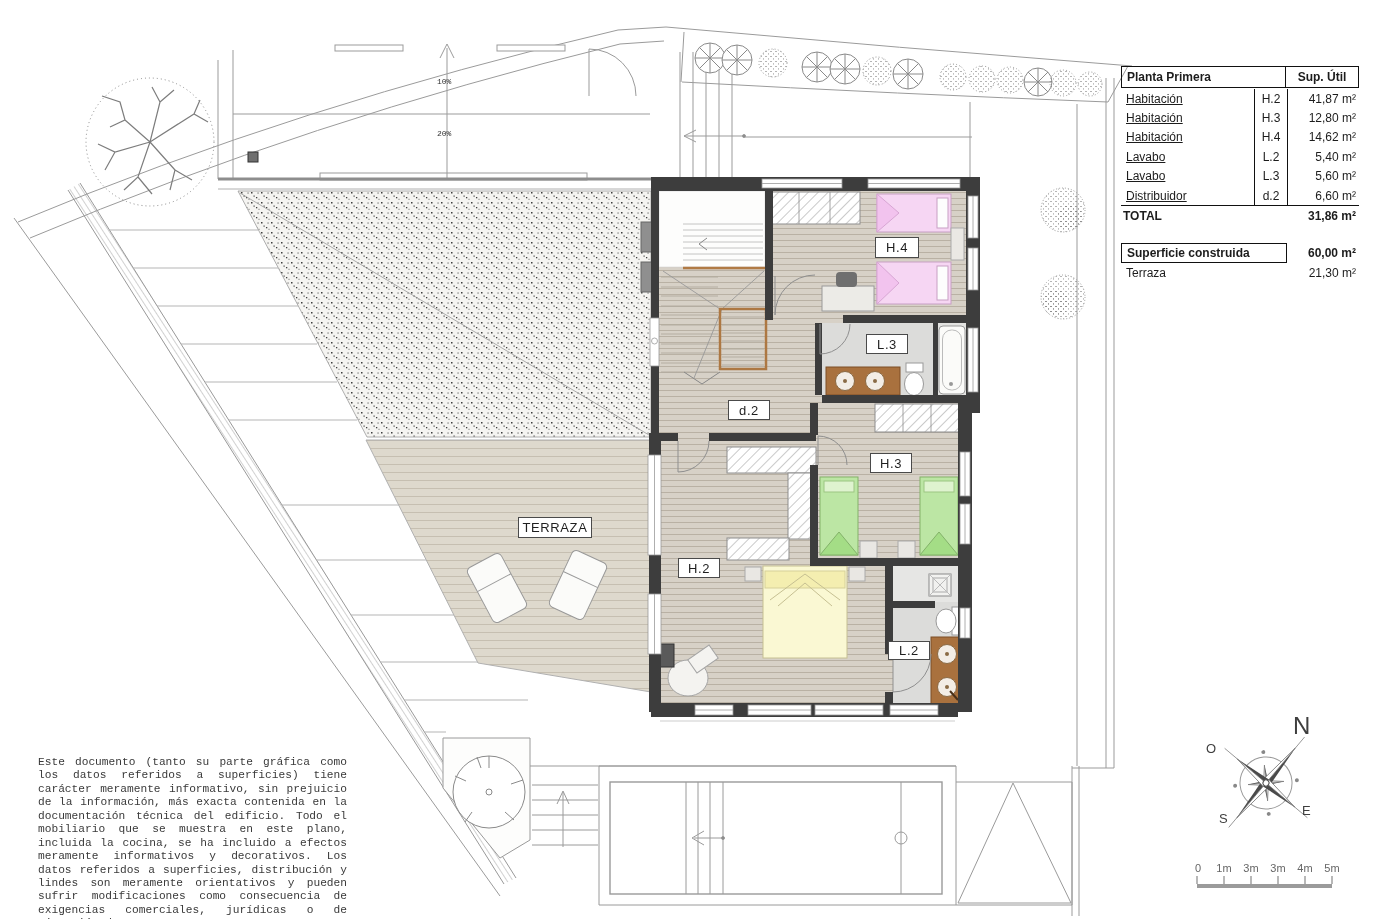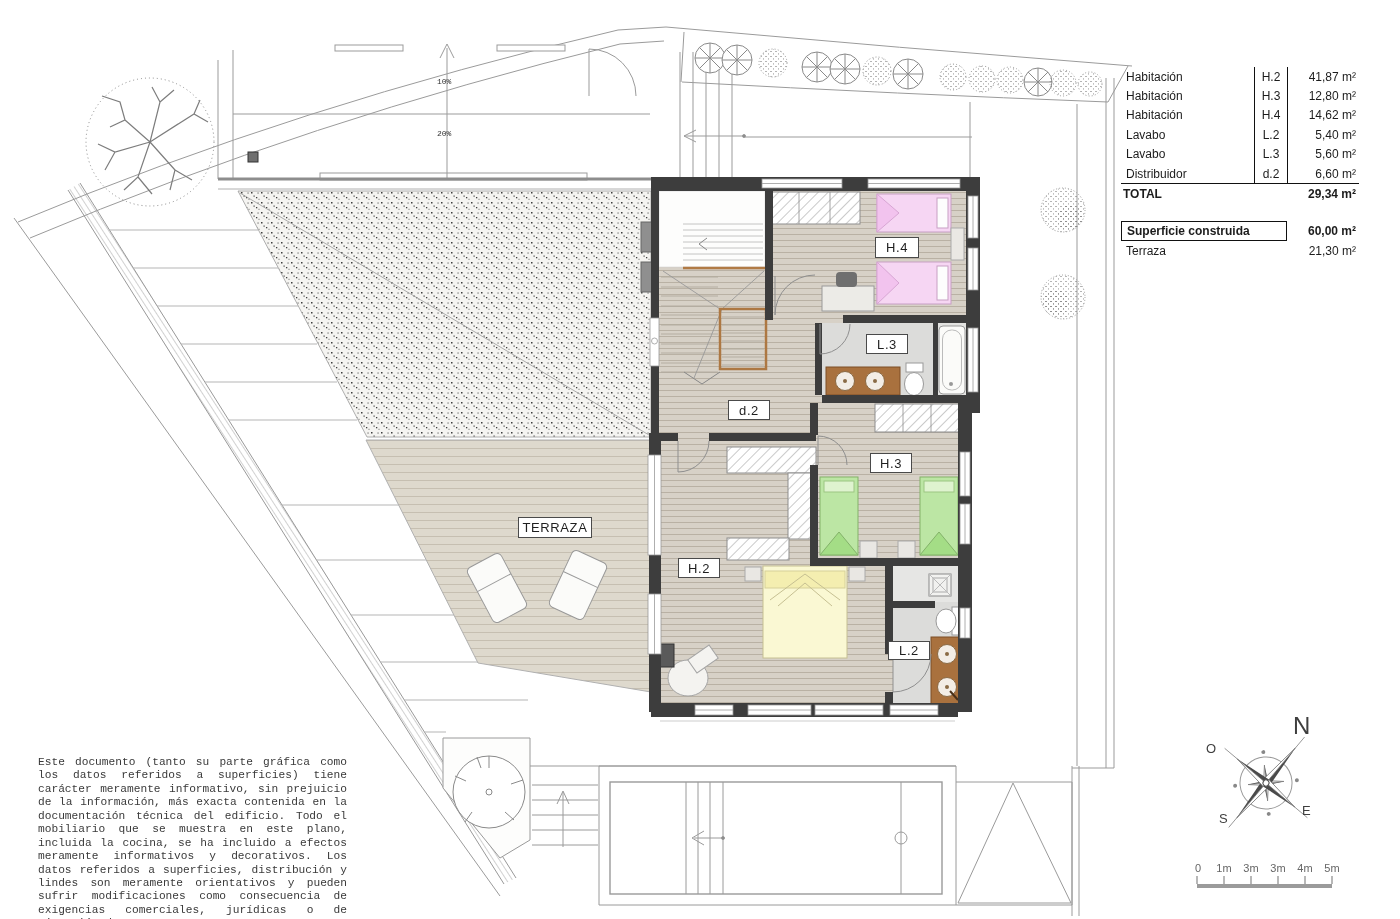"Planta Primera" div.at-hdr { html: none -> <div> <span>Planta Primera</span> <span>Sup. Útil</span> </div> }
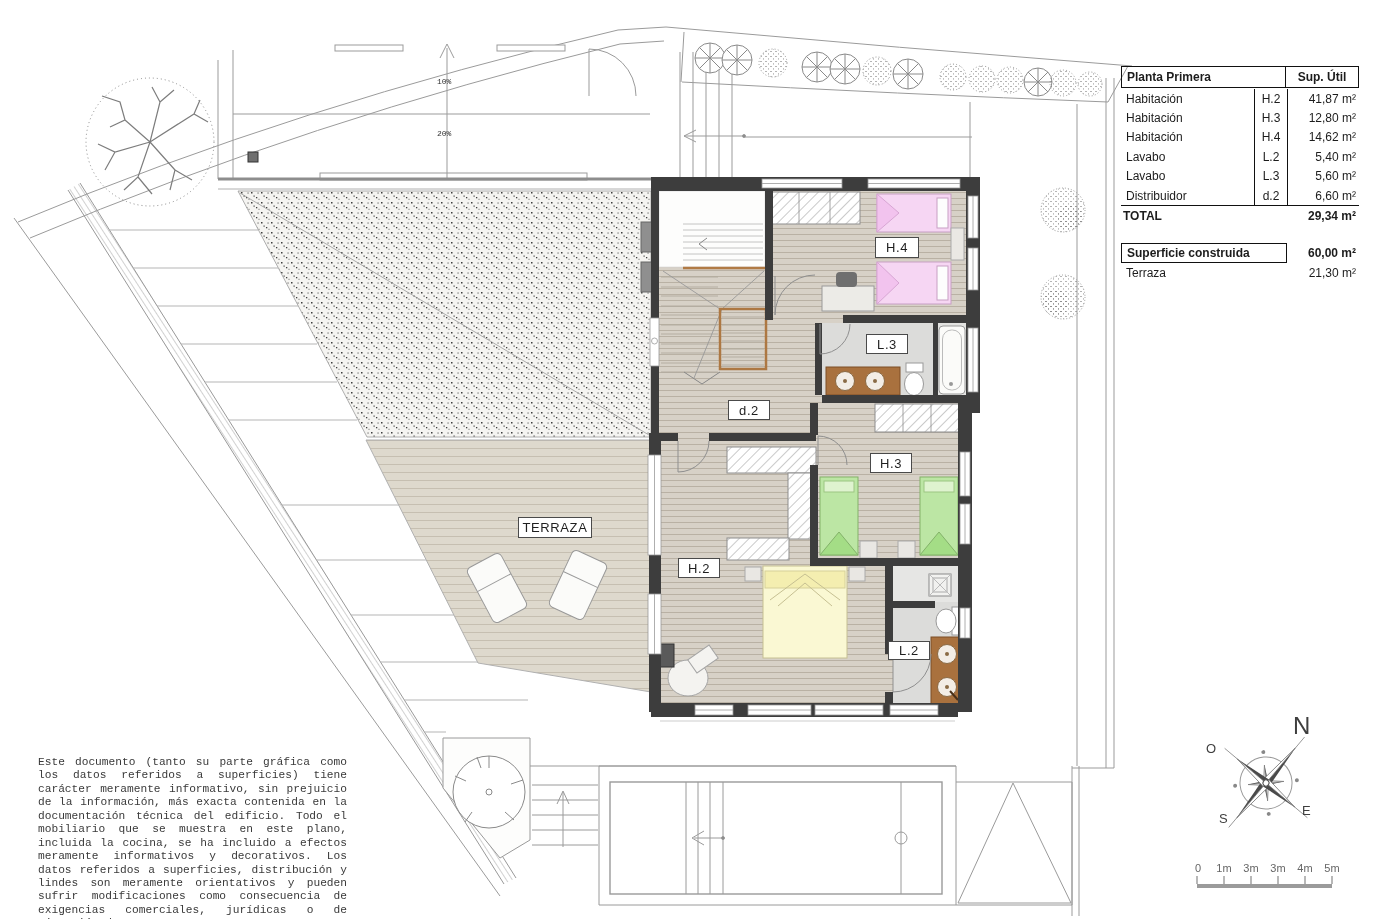"Habitación" .at-row .c1 { text-decoration: none -> underline }
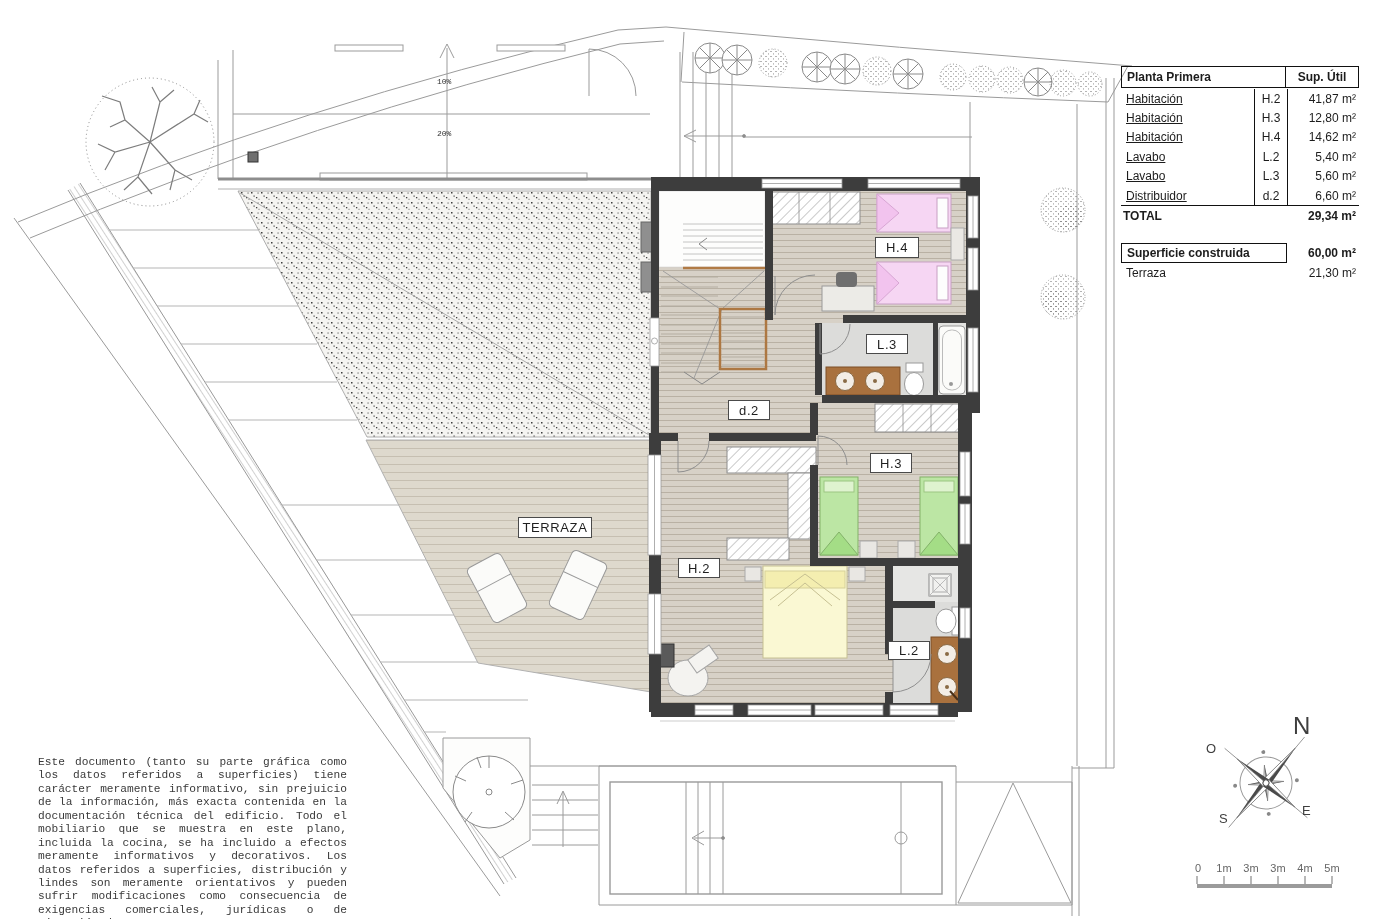"29,34 m²" span.tv { text: 29,34 -> 31,86 }
